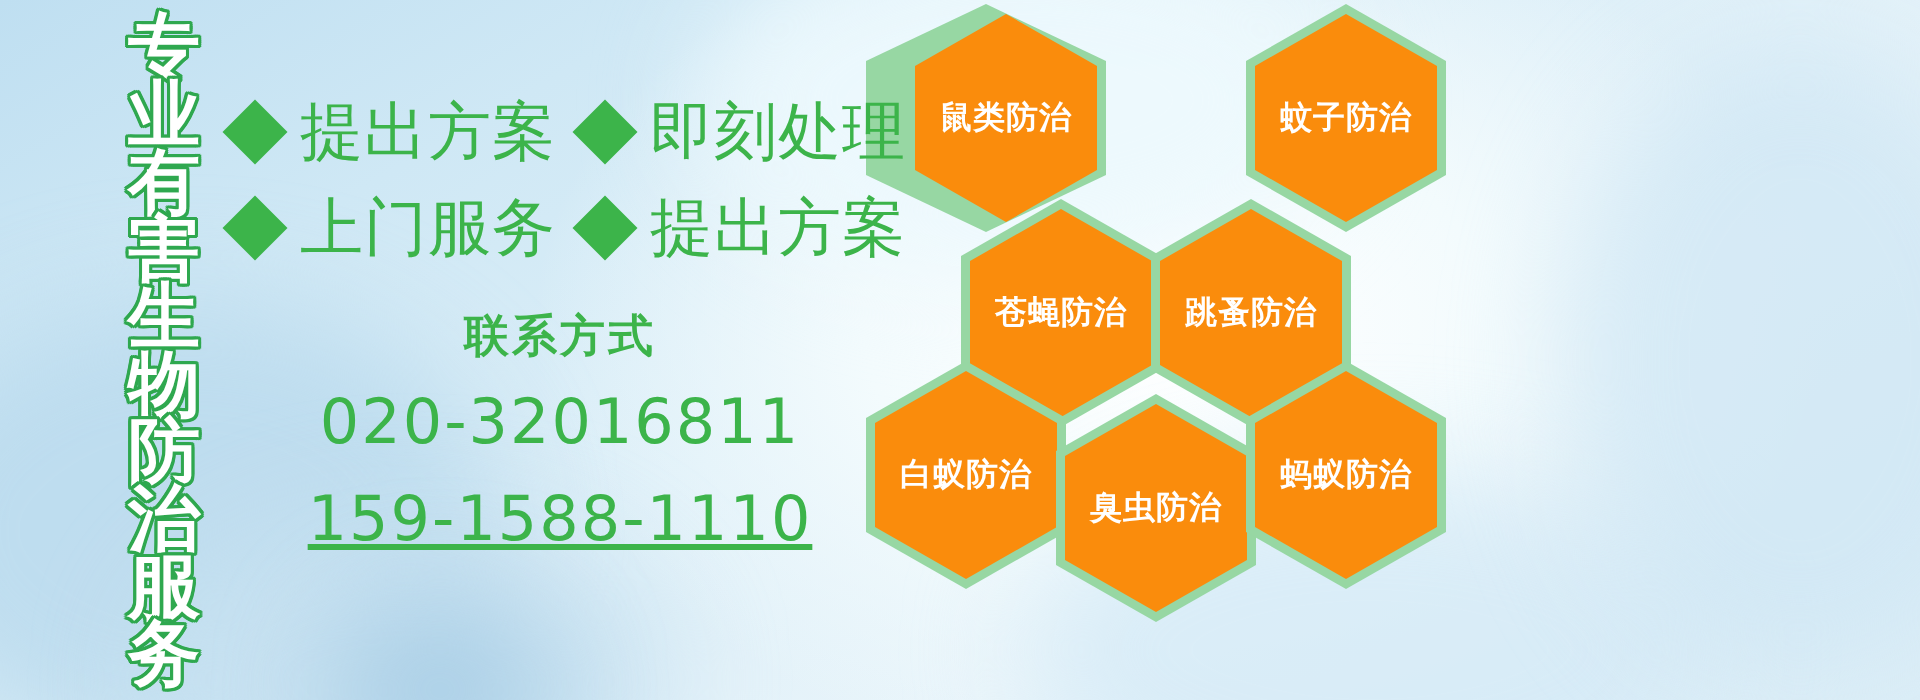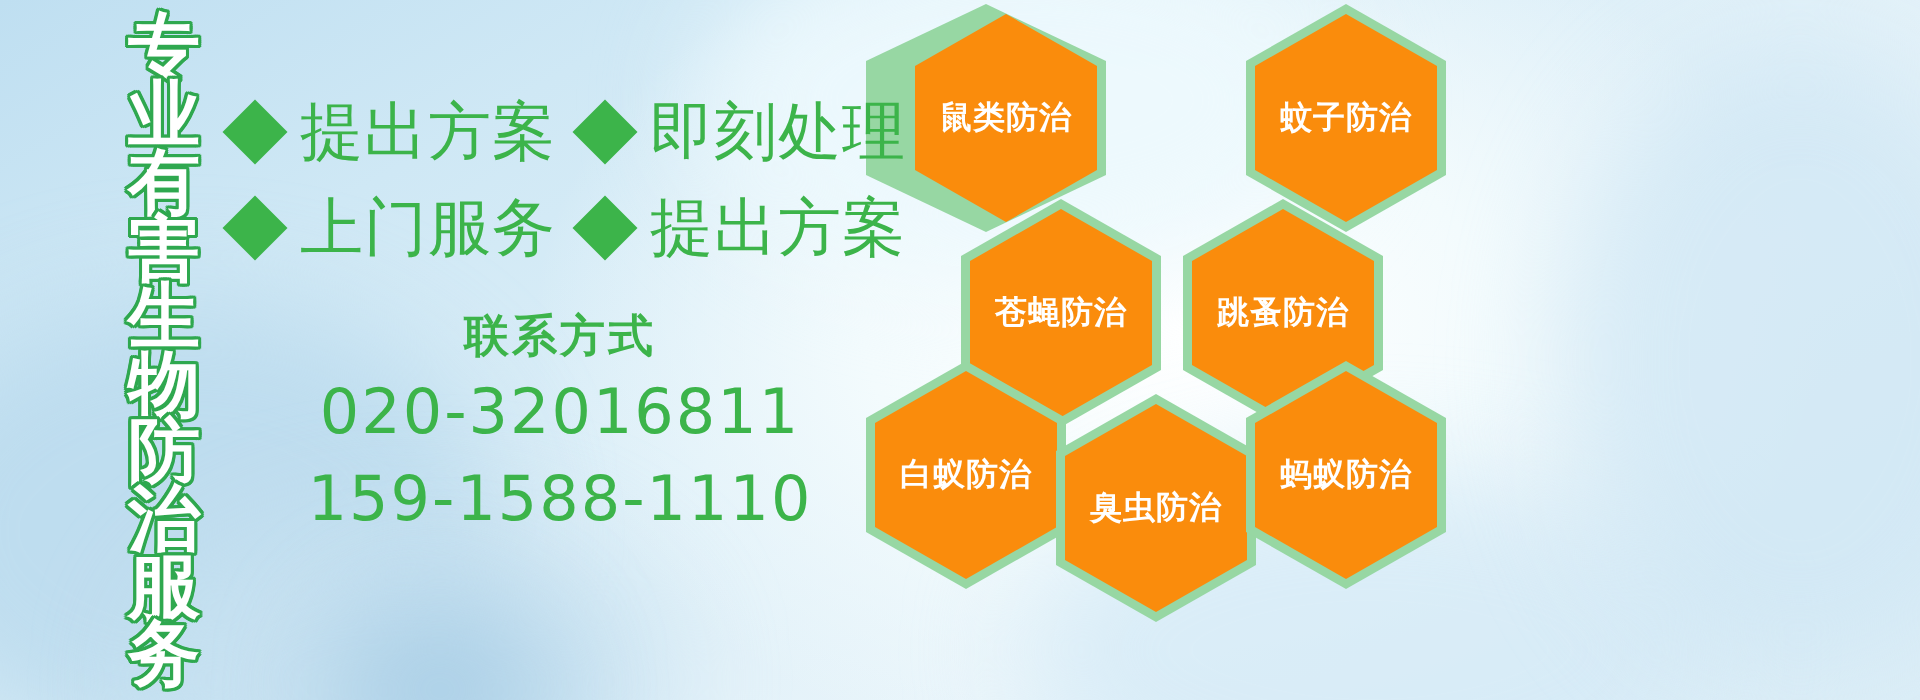"跳蚤防治" .hex-r2c2 { margin-left: 32px -> none }
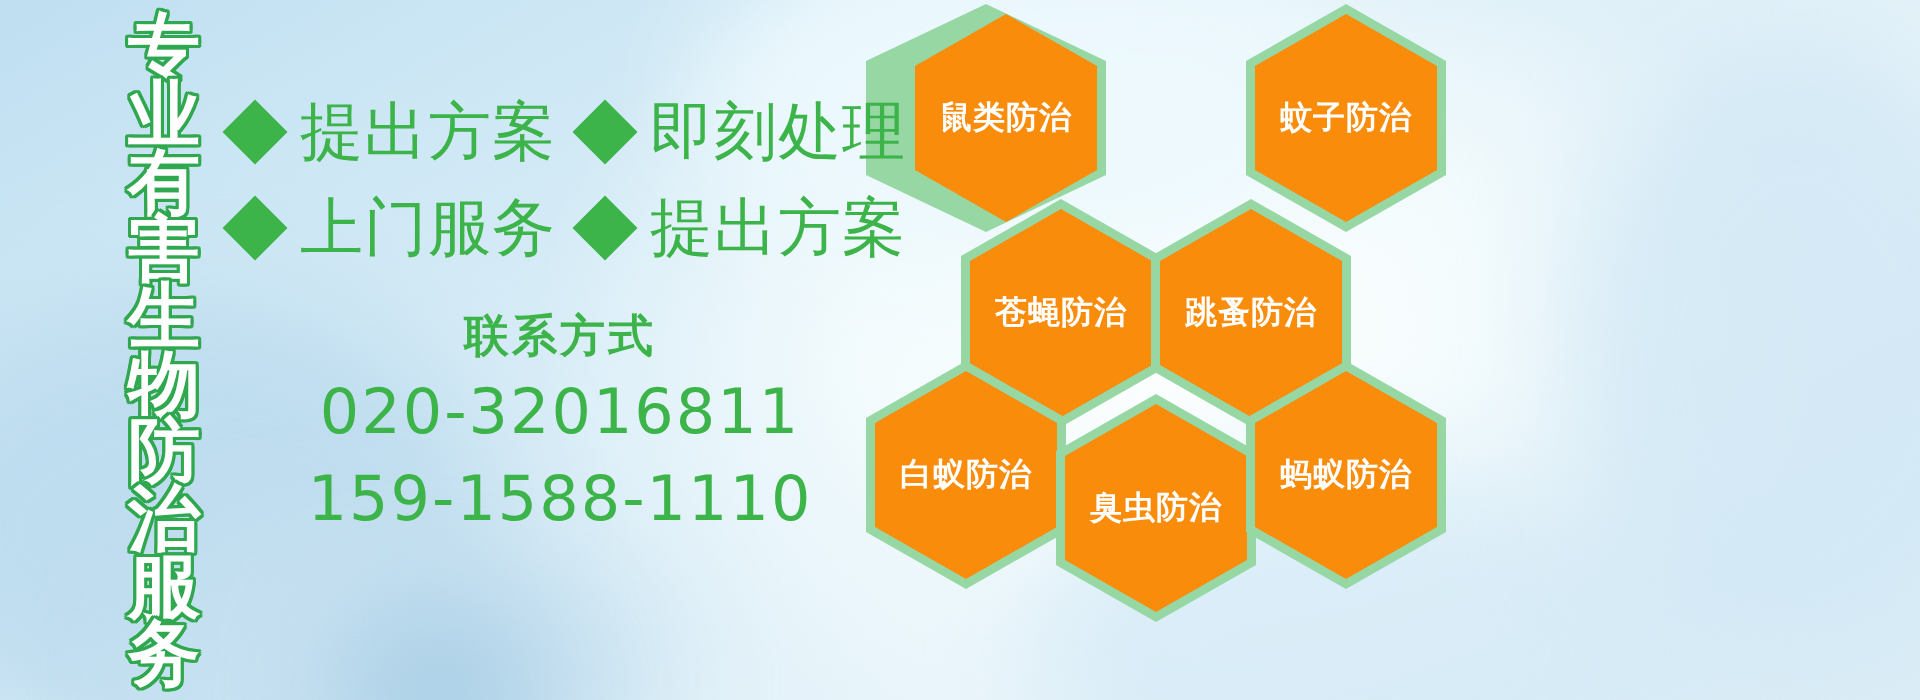"020-32016811" .contact-phone { margin-top: 8px -> 18px }
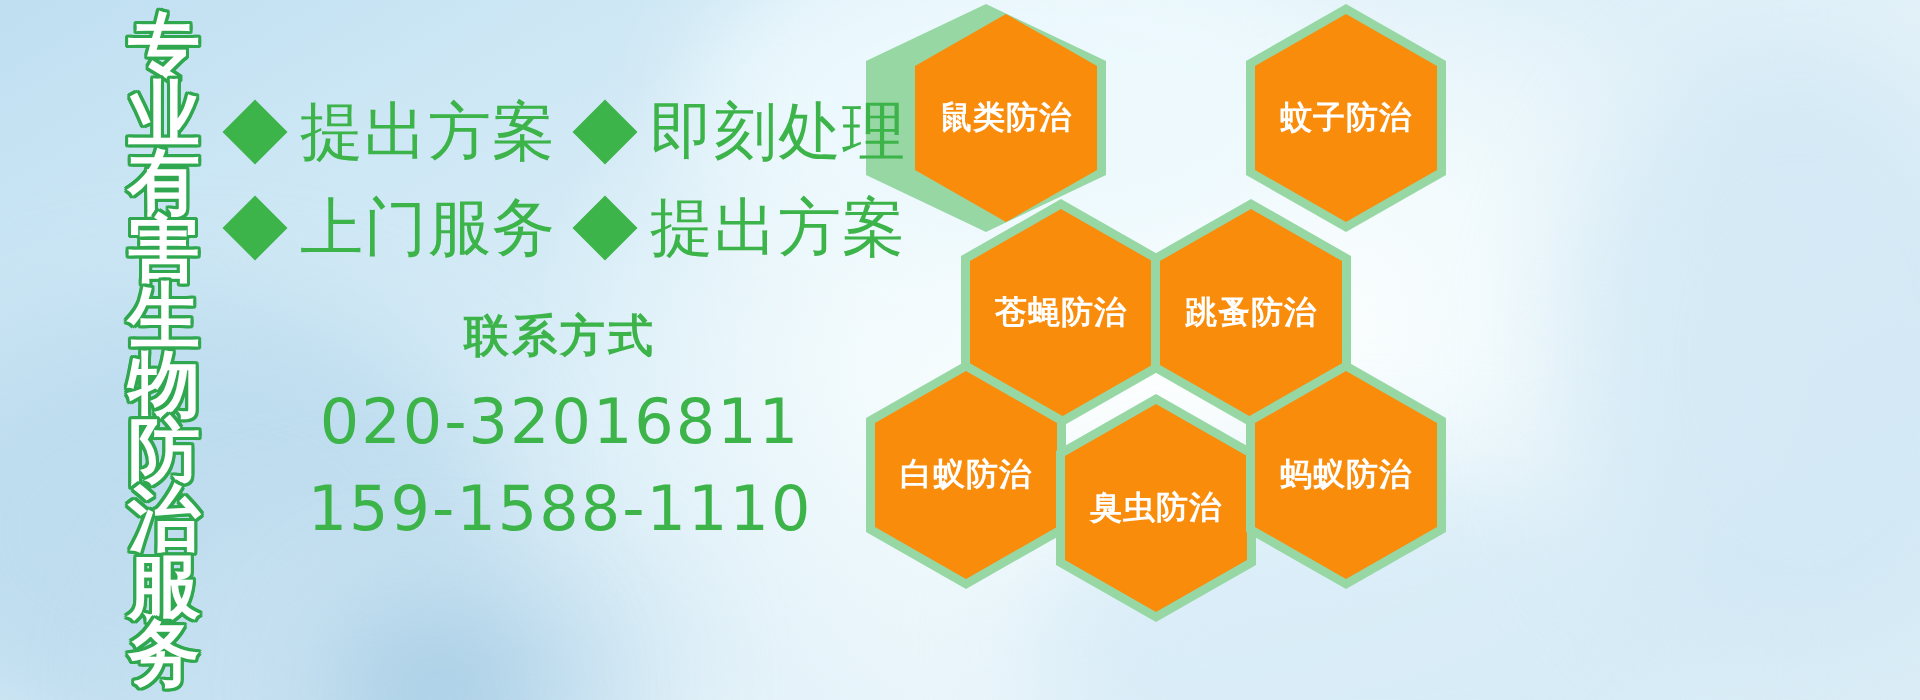"159-1588-1110" .contact-phone.second { margin-top: 6px -> 16px; text-decoration: none -> underline }
